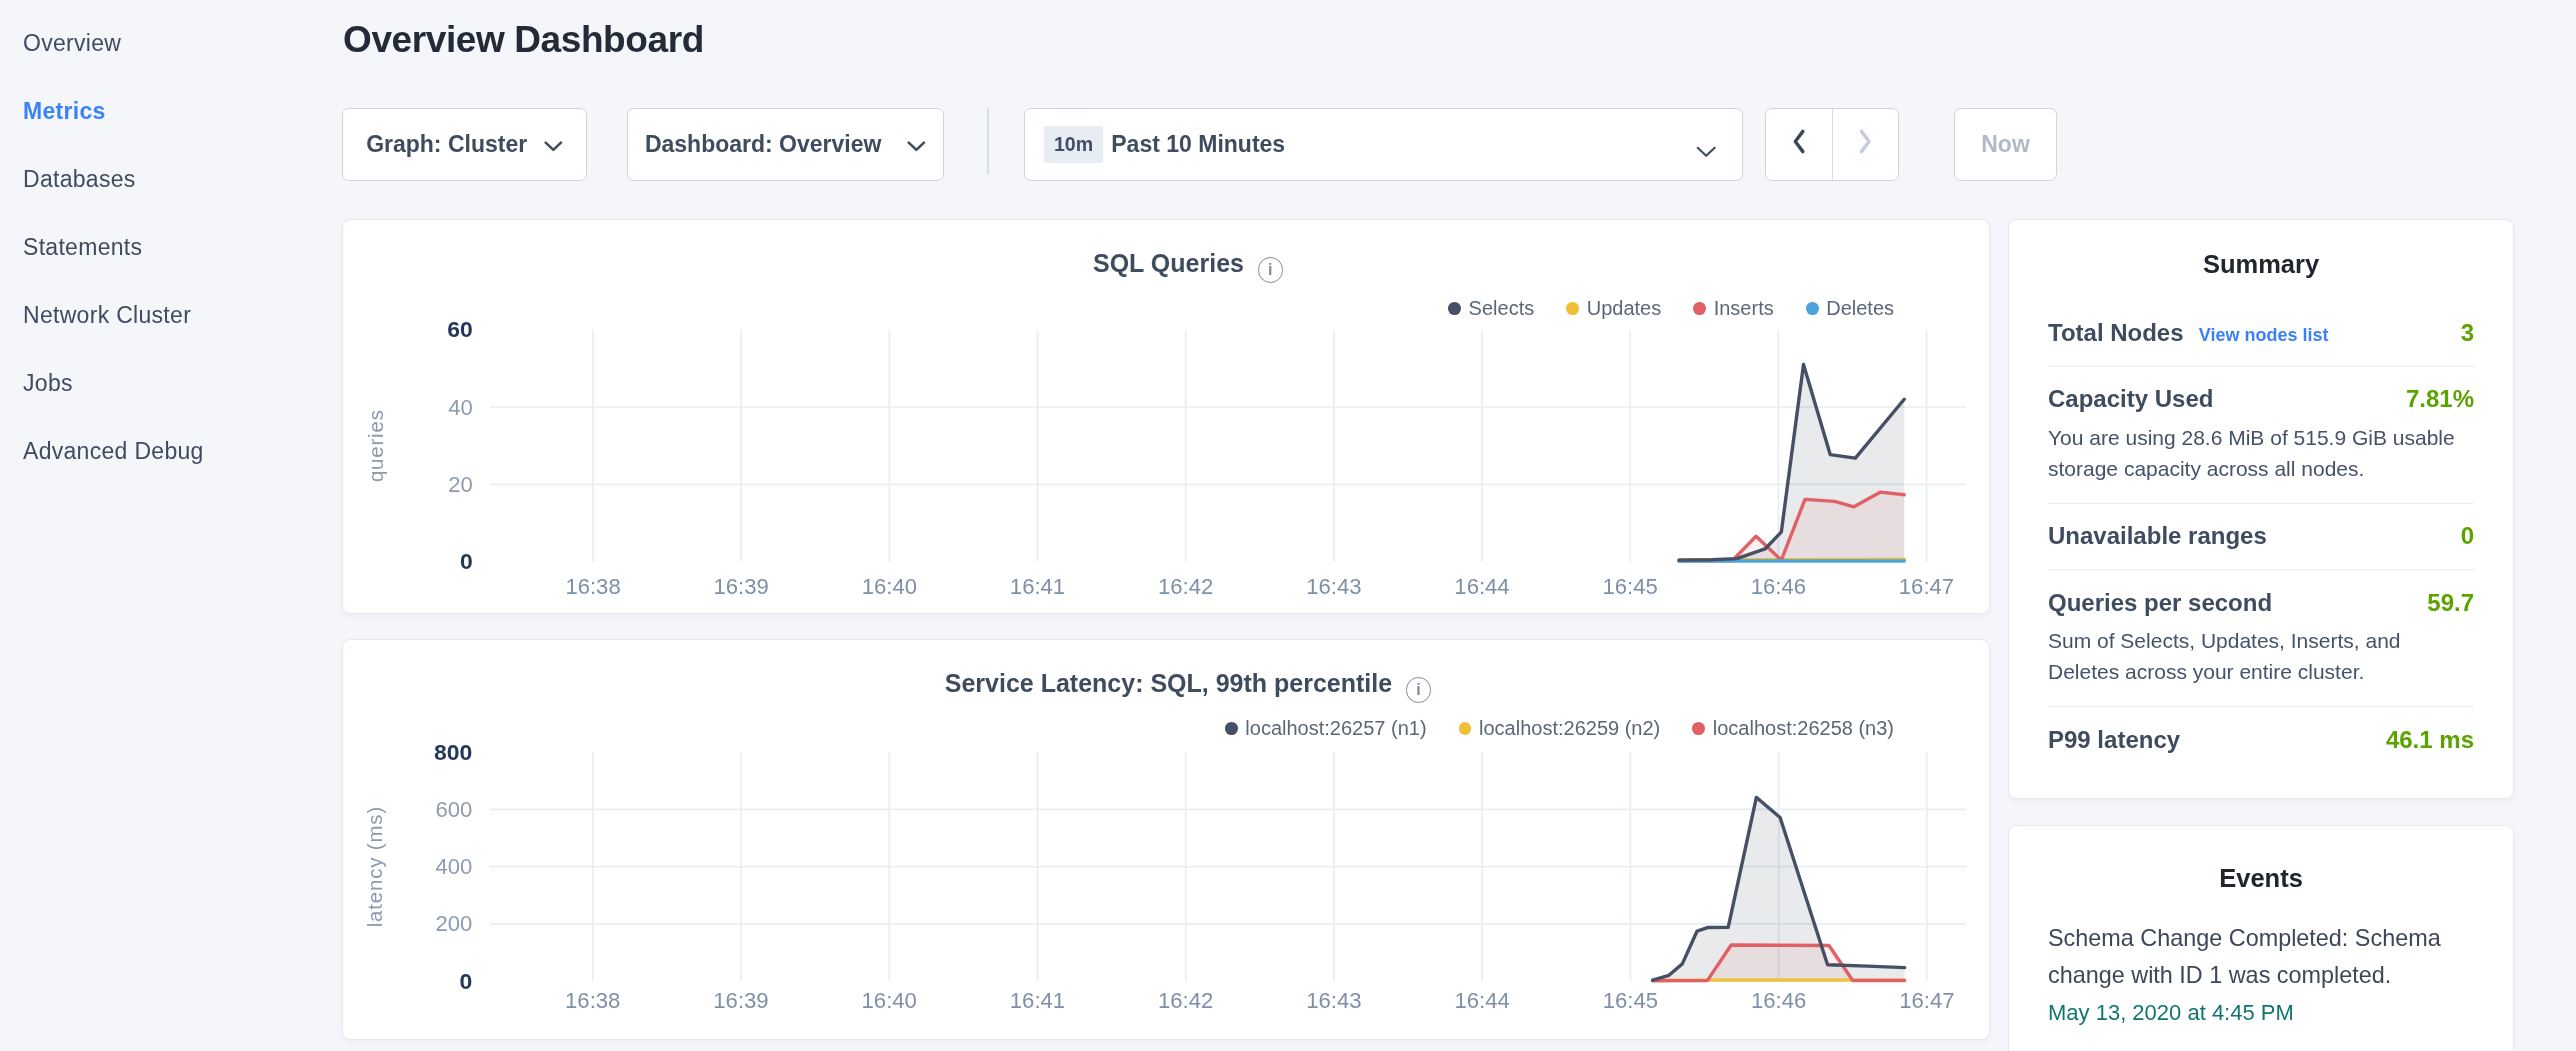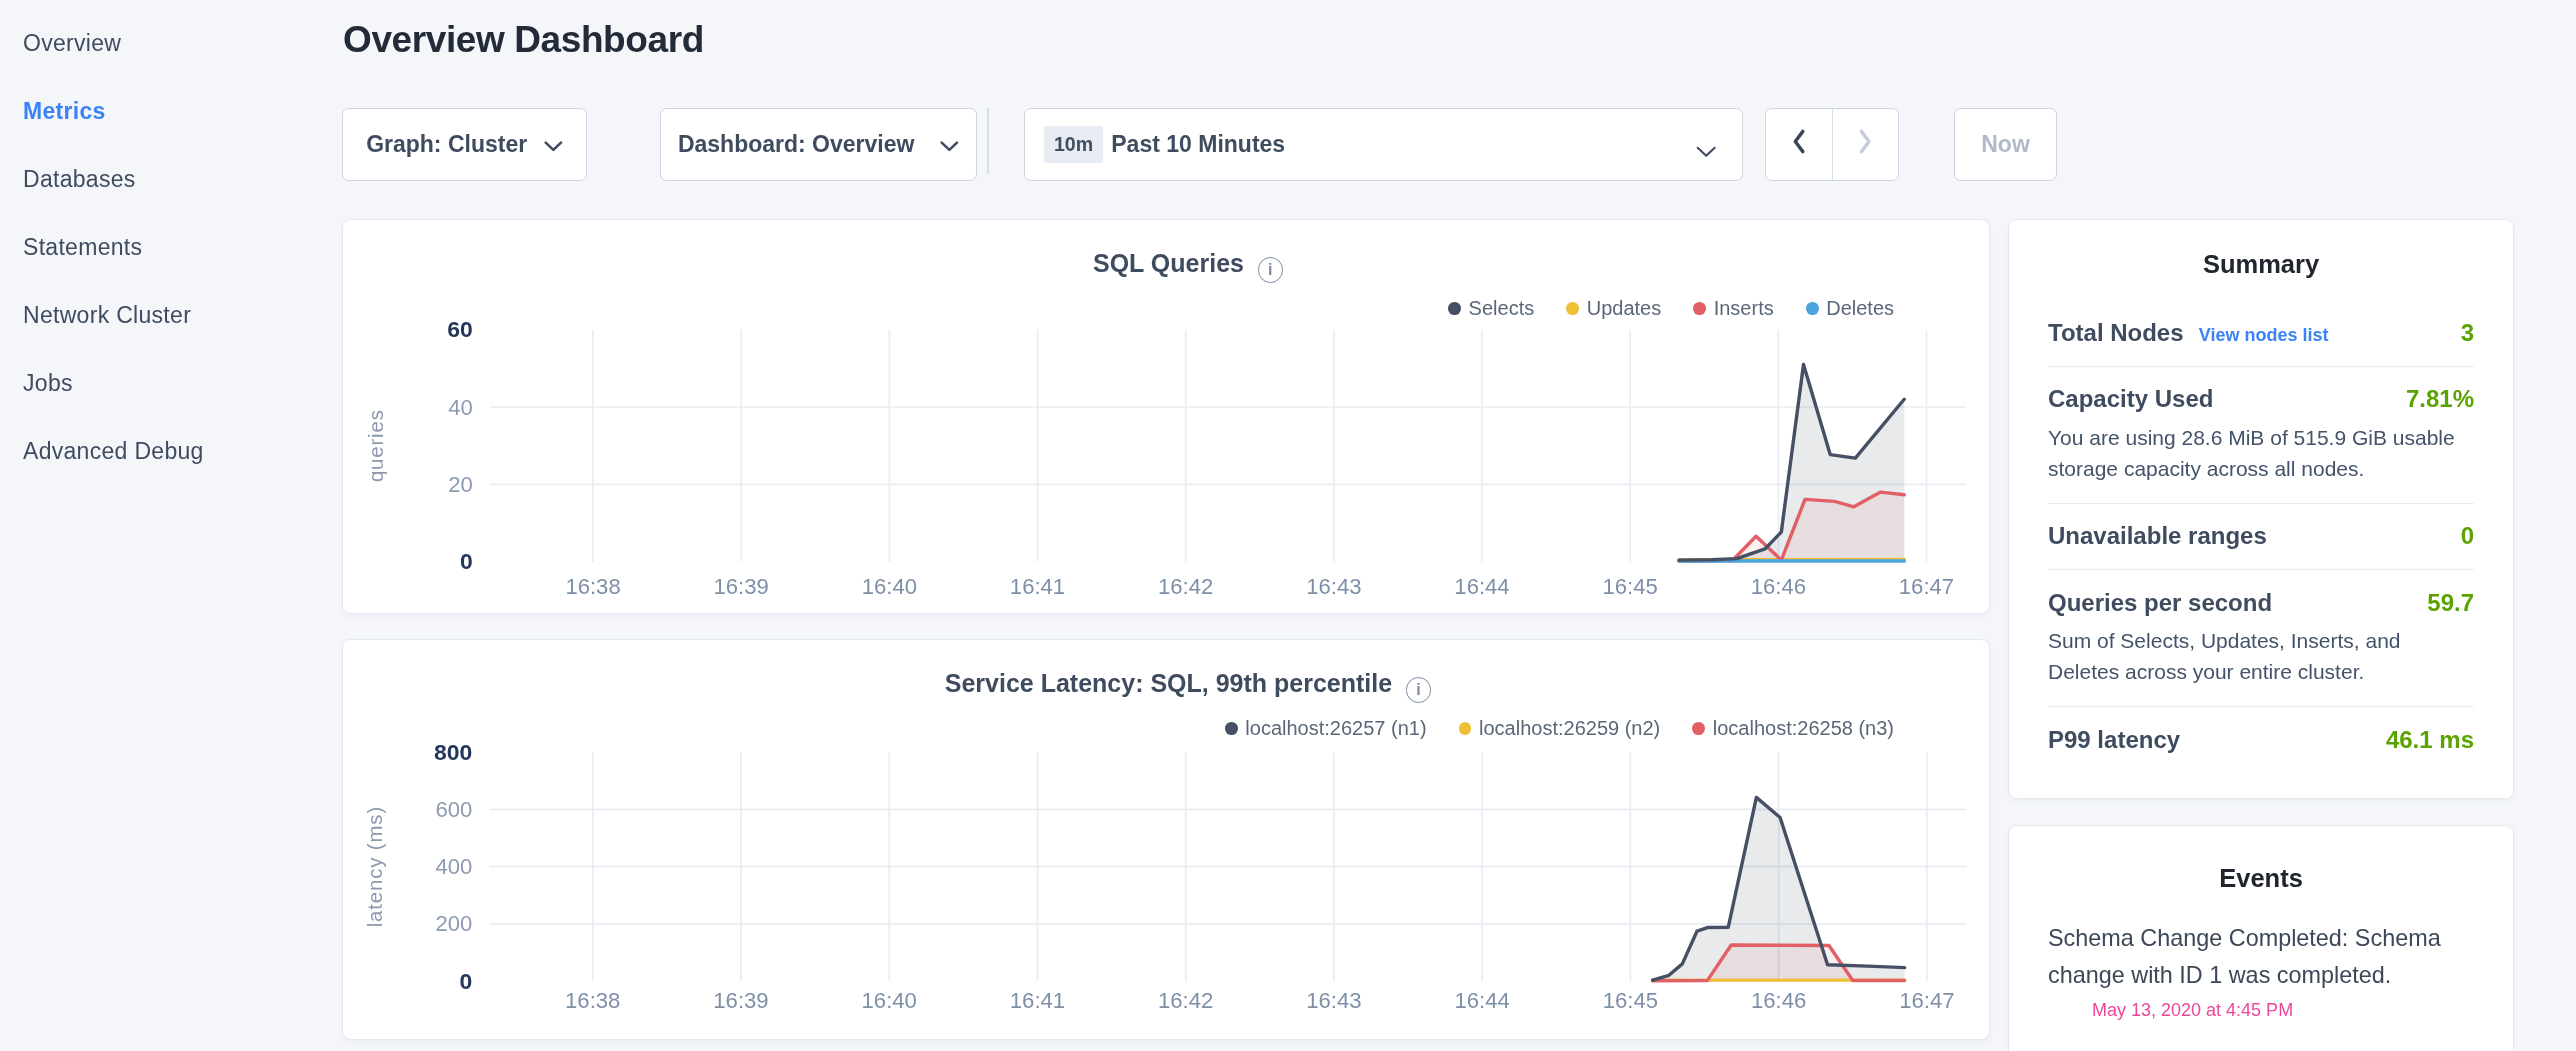"Dashboard: Overview" .dd2 { margin-left: 33px -> none }
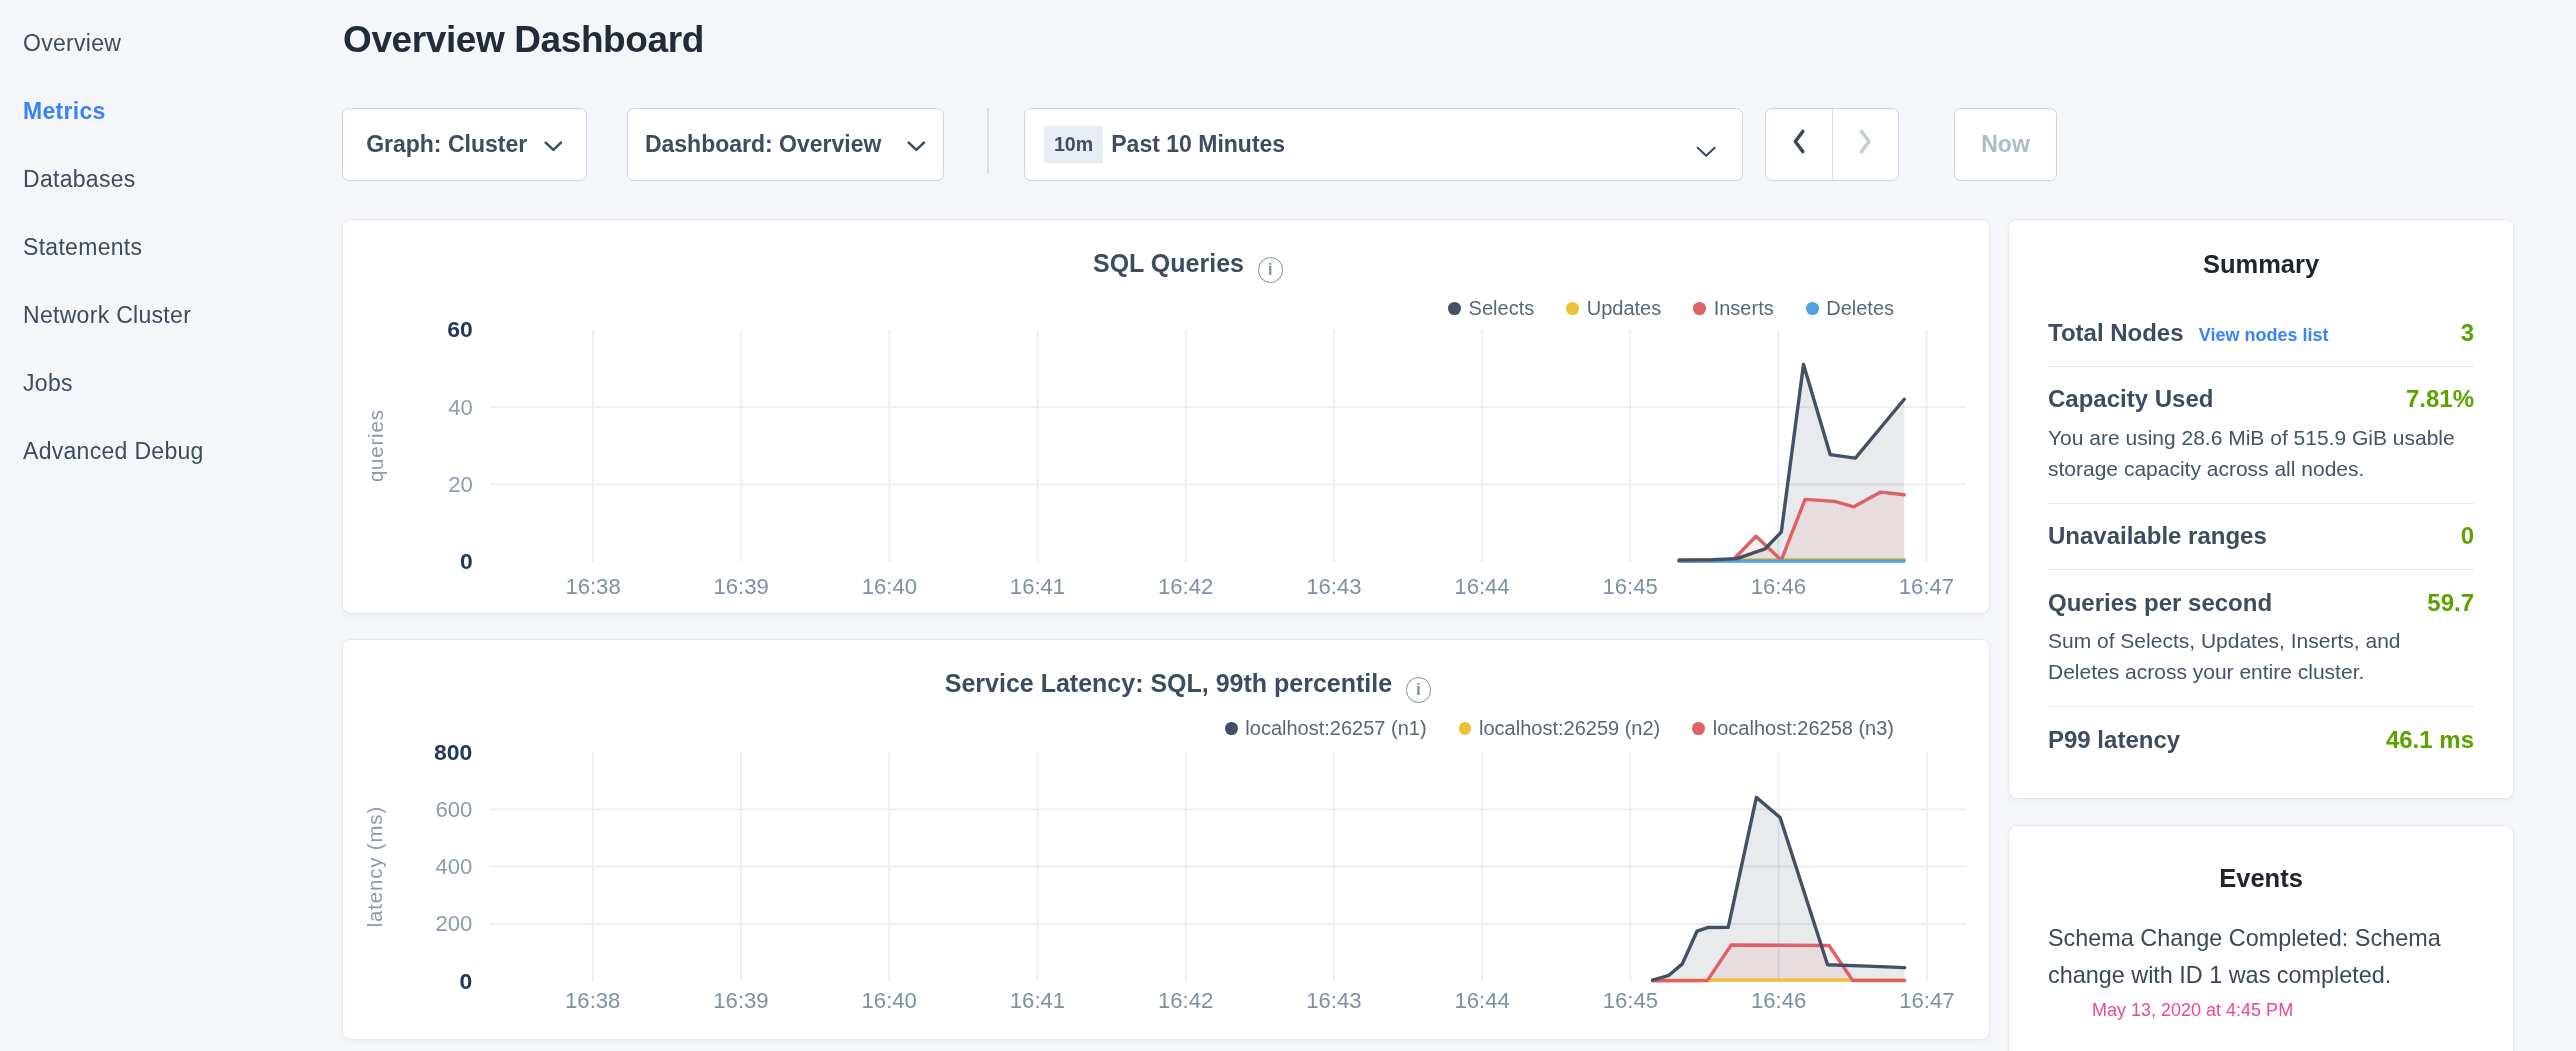"May 13, 2020 at 4:45" .event-time { color: #ec4899 -> #0f766e; font-size: 18px -> 22px; margin-left: 44px -> none }
